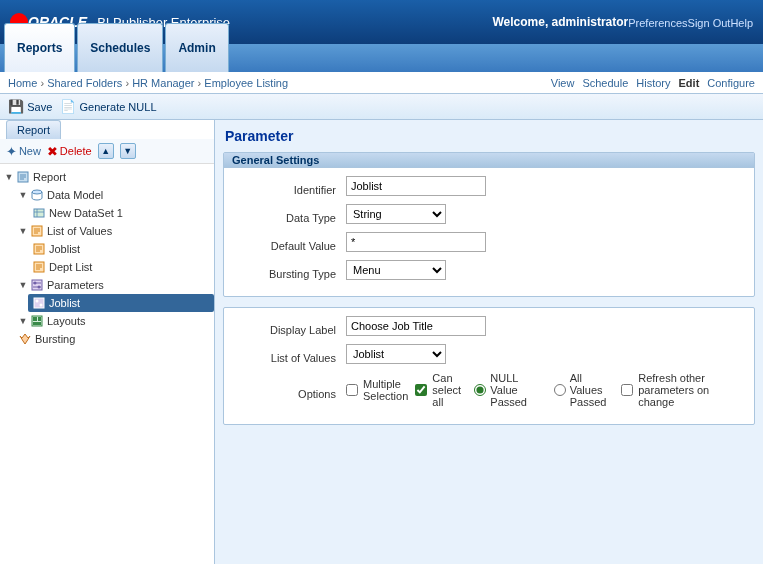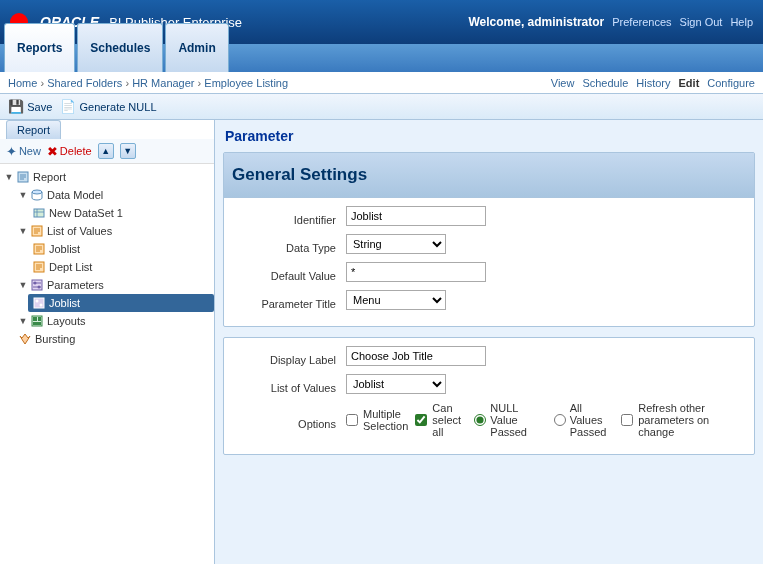"ORACLE" .oracle-logo { gap: 12px -> 0 }
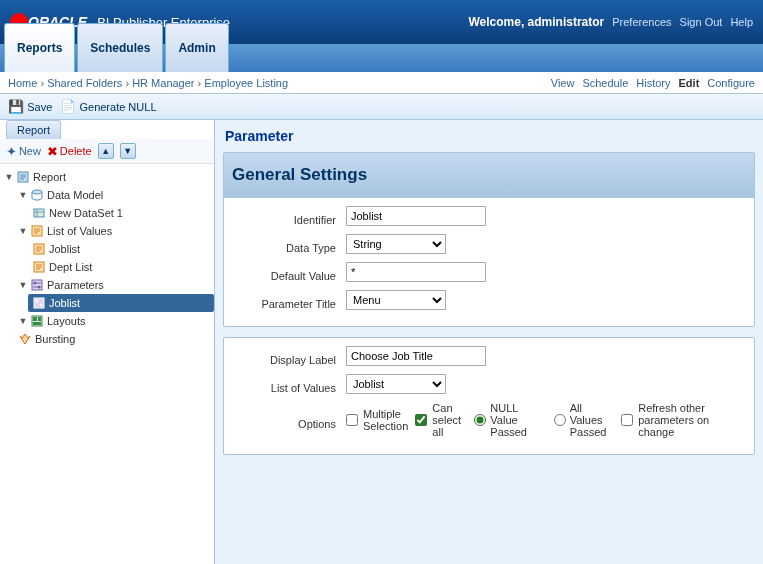"Welcome, administrator" .header-right { align-items: center -> flex-end; gap: 8px -> none }
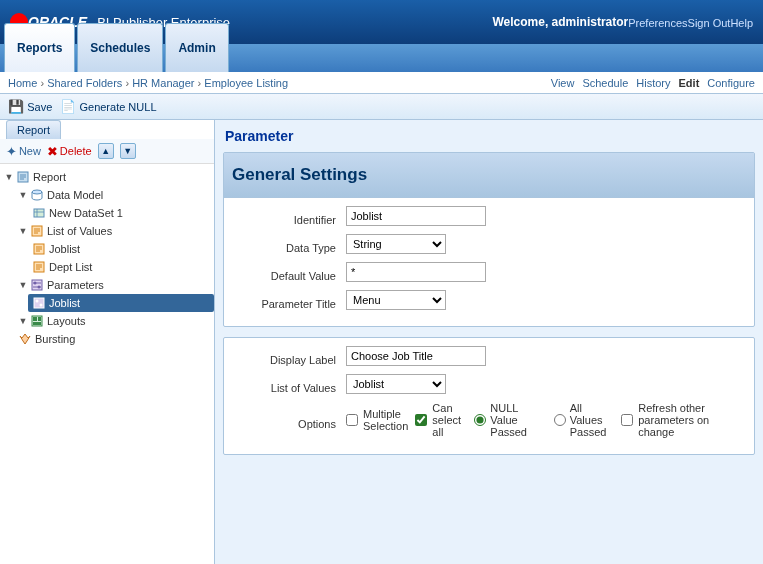"General Settings" .section-header { font-size: 17px -> 11px; padding: 12px 8px -> 1px 8px }
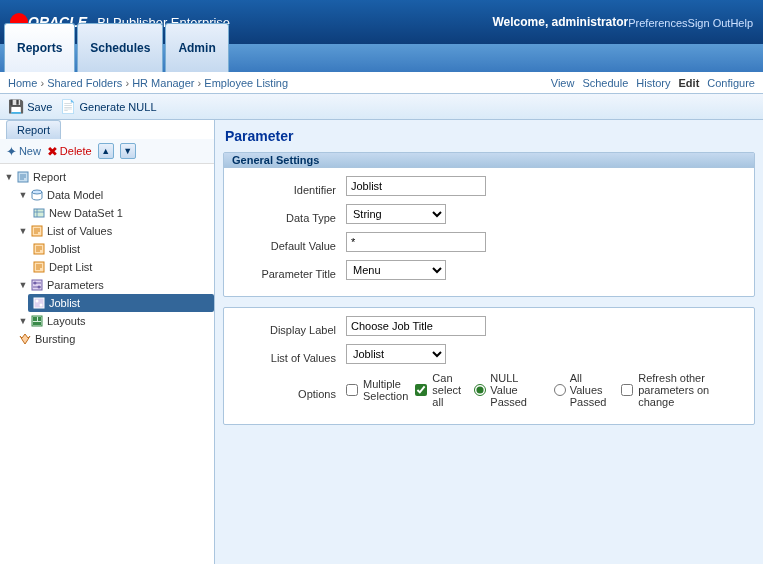"Parameter Title" span.form-label { text: Parameter Title -> Bursting Type }
